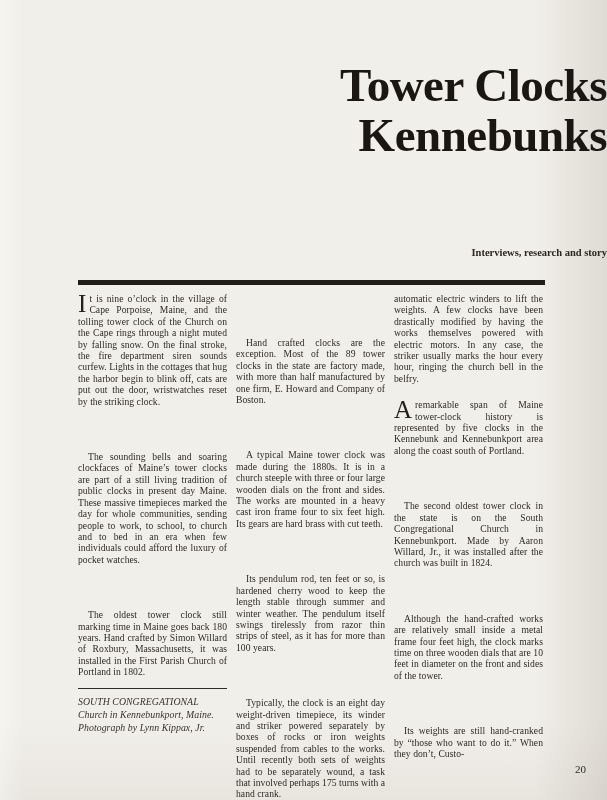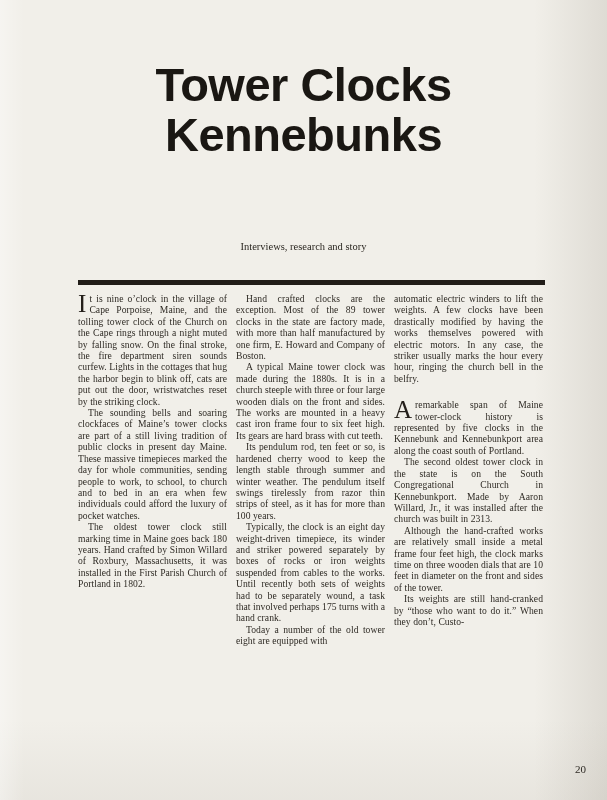"Tower Clocks" .title { font-family: Liberation Sans, sans-serif -> Liberation Serif, serif; text-align: center -> right }
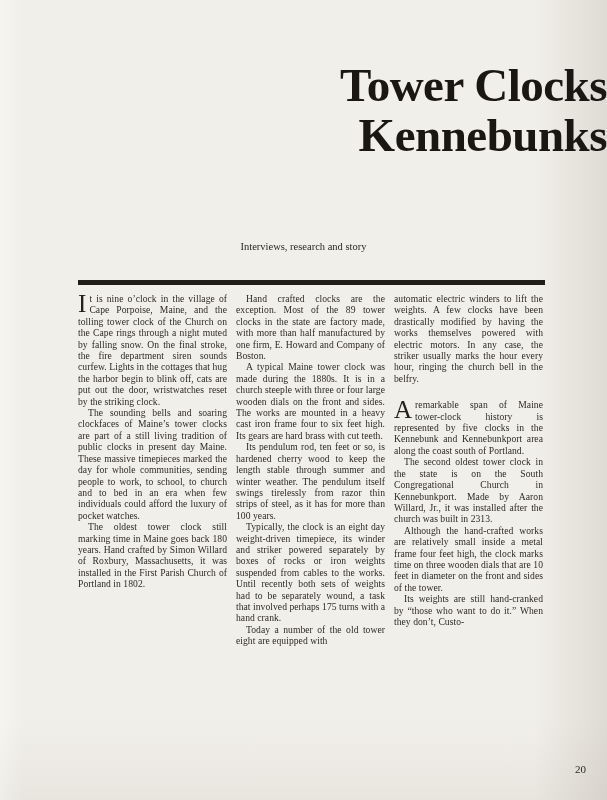"Interviews, research and story" .byline { font-weight: 400 -> 700; text-align: center -> right; top: 240px -> 246px }
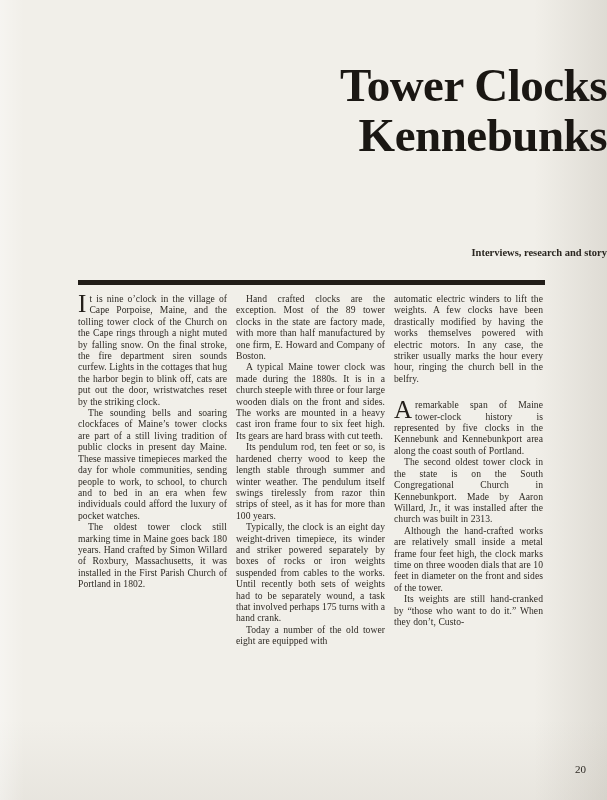"Hand crafted clocks are the" .col p.ind { margin-top: none -> 44px }
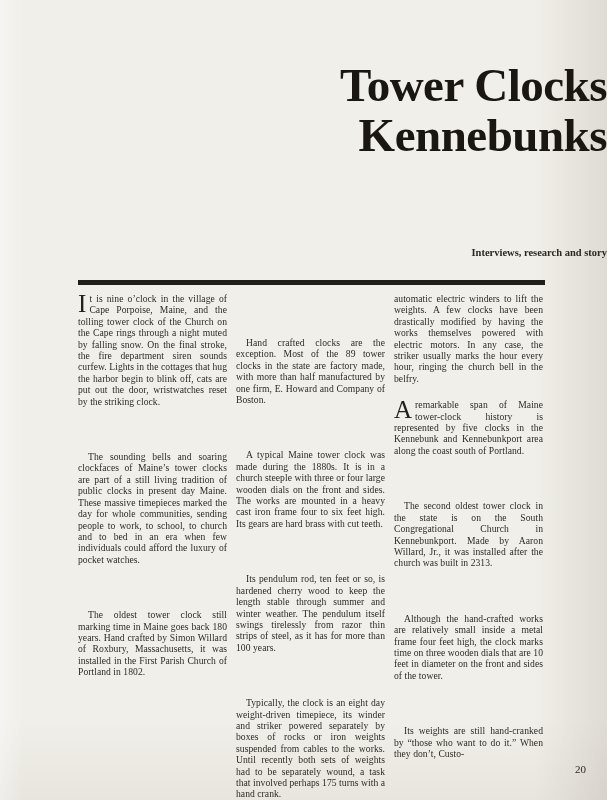"The second oldest tower clock" p.ind { text: 2313 -> 1824 }
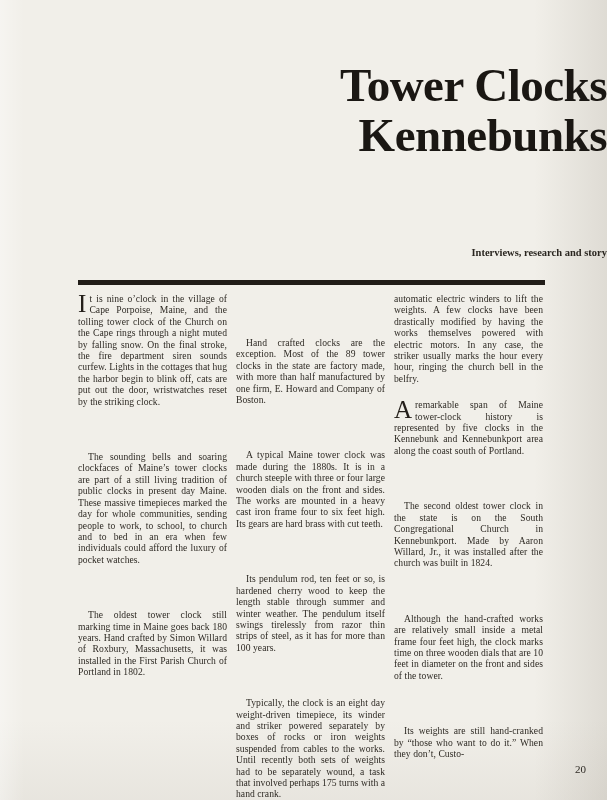"SOUTH CONGREGATIONAL" div.caption-block { html: none -> <div> <hr> <div> <div>SOUTH CONGREGATIONAL</div> <div>Church in Kennebunkport, Maine.</div> <div>Photograph by Lynn Kippax, Jr.</div> </div> </div> }
